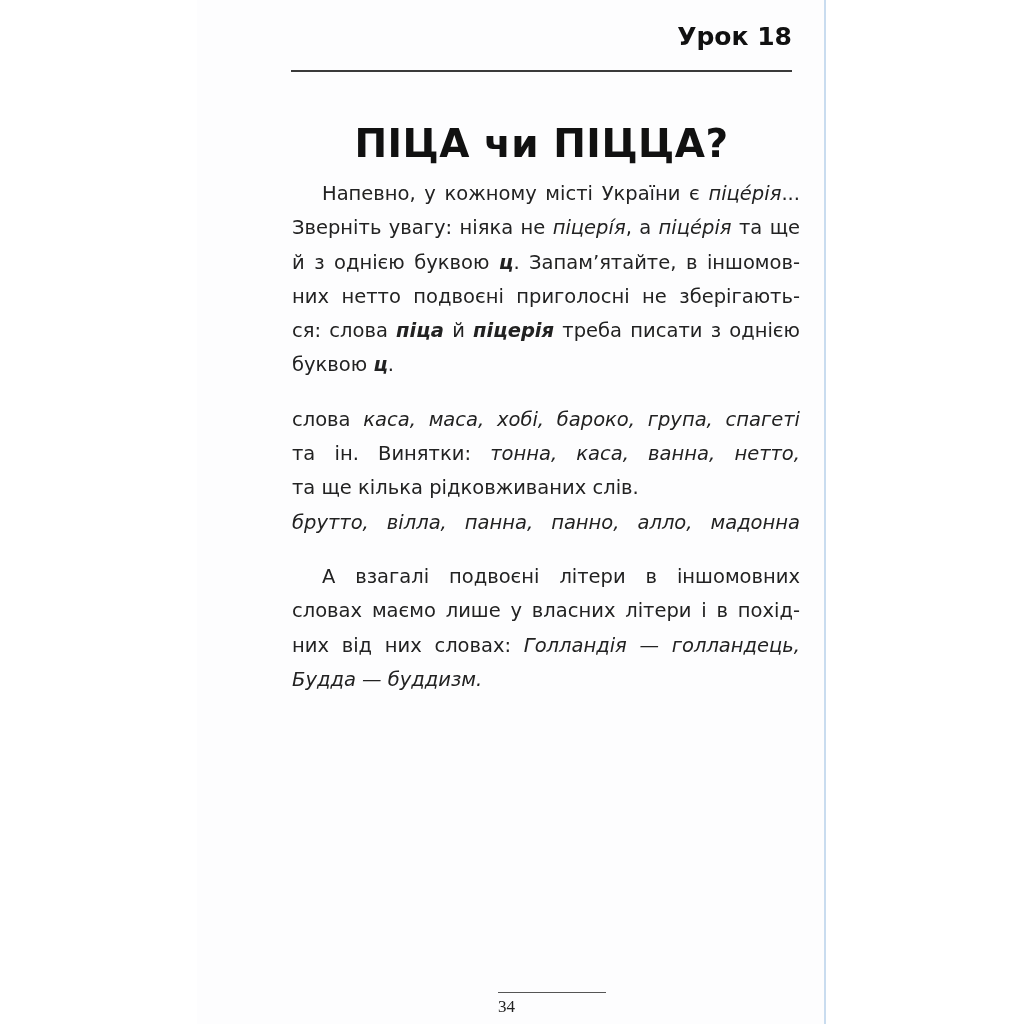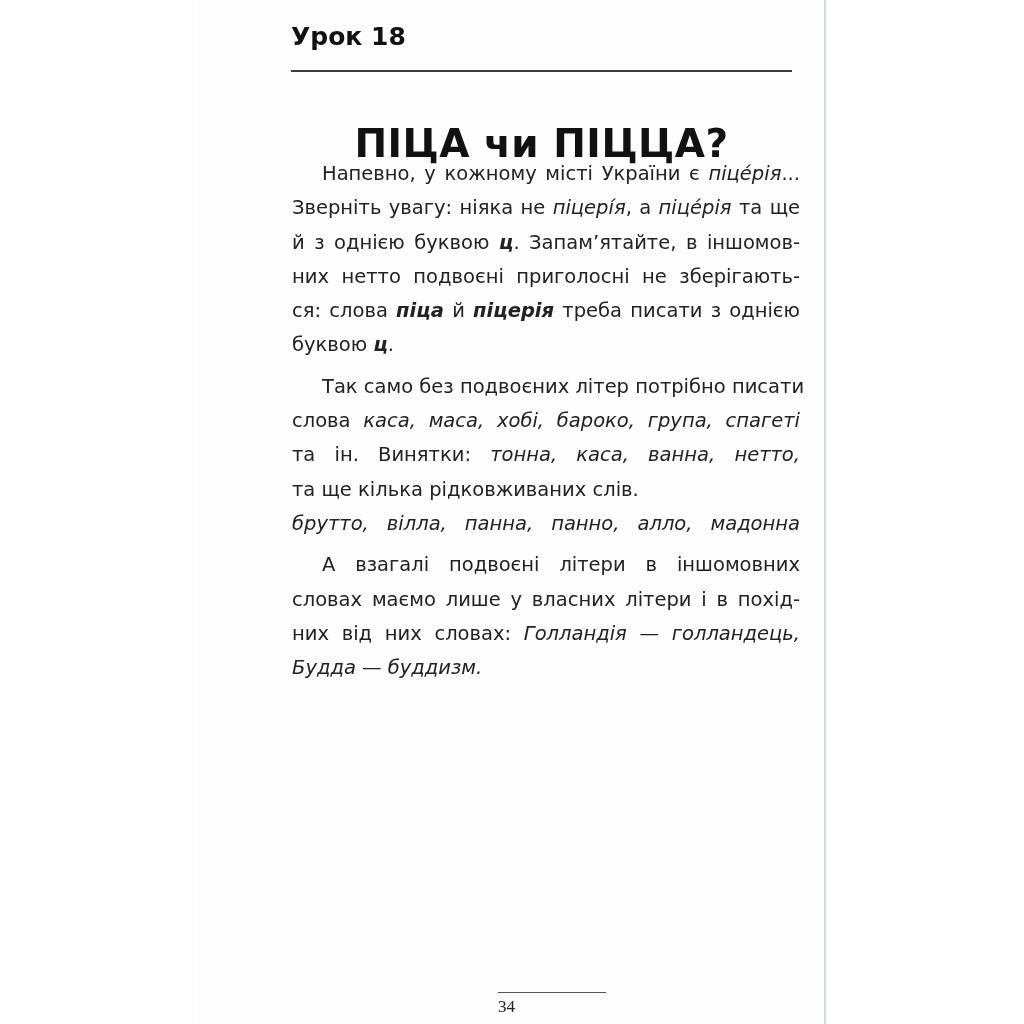"Урок 18" .lesson-label { text-align: left -> right }
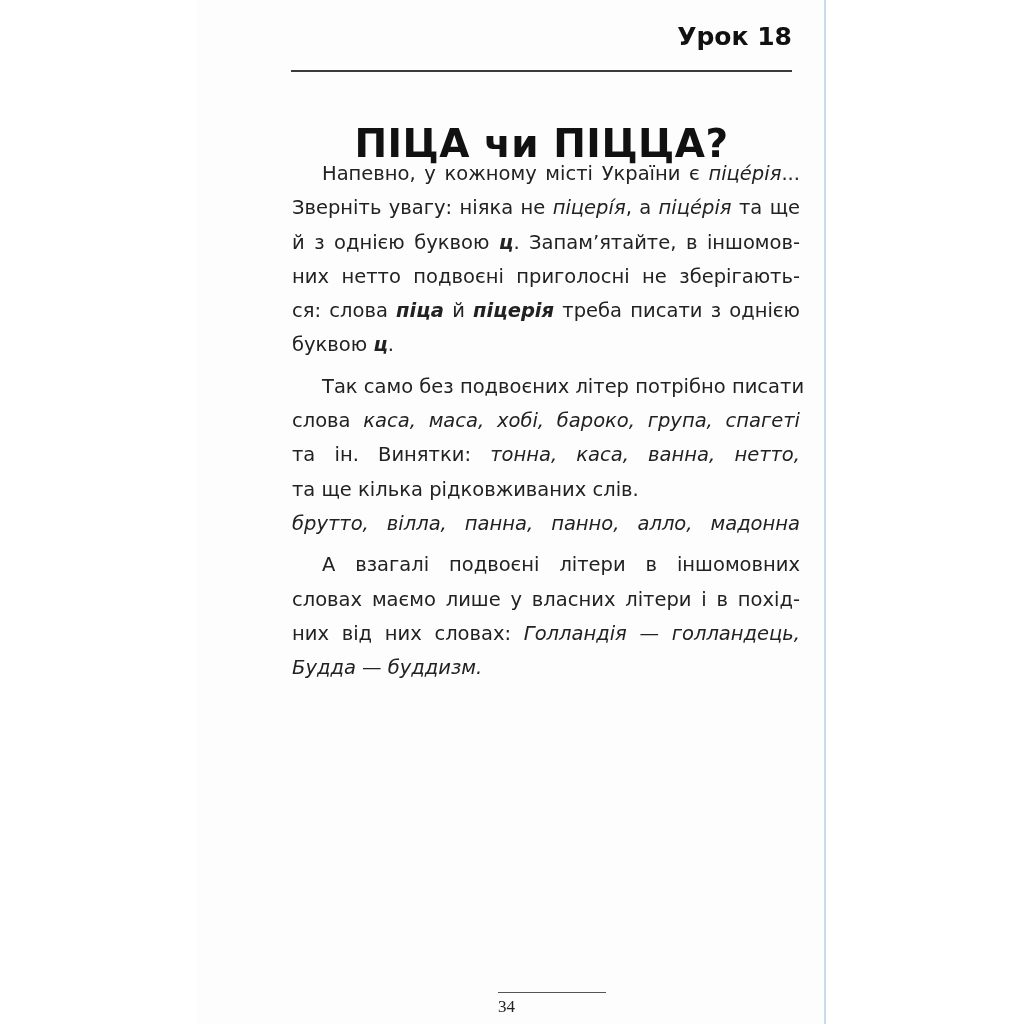"Напевно, у кожному місті України" .body-text p { margin-top: none -> 20px }
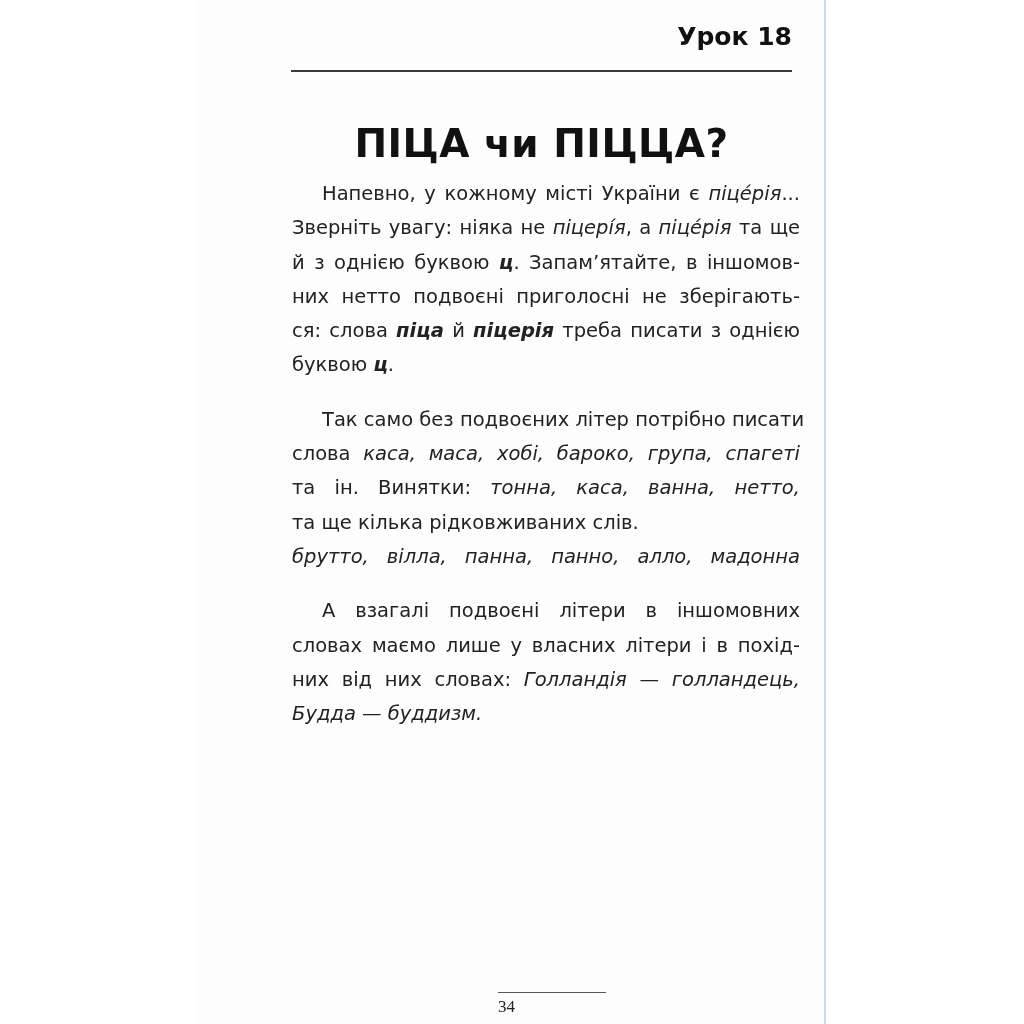"Так само без подвоєних літер" span.ln { html: <span>Так само без подвоєних літер потрібно писати</span> -> none }
